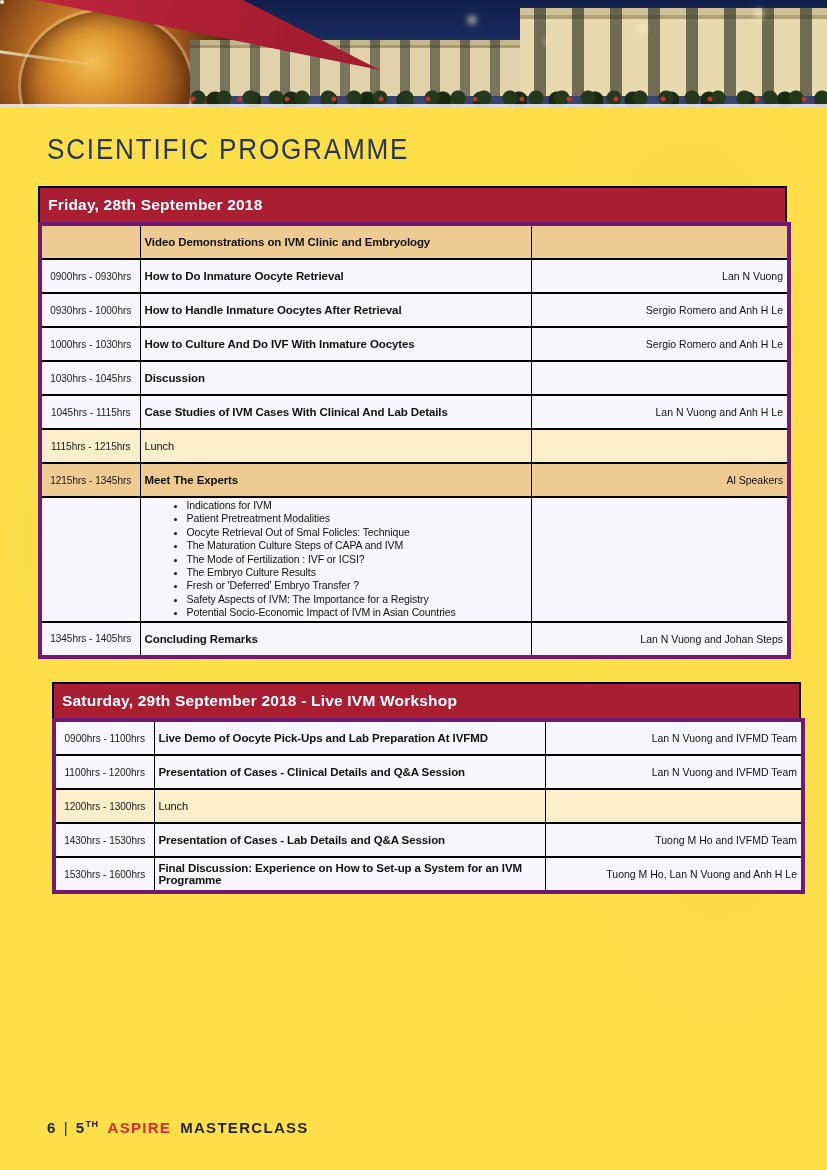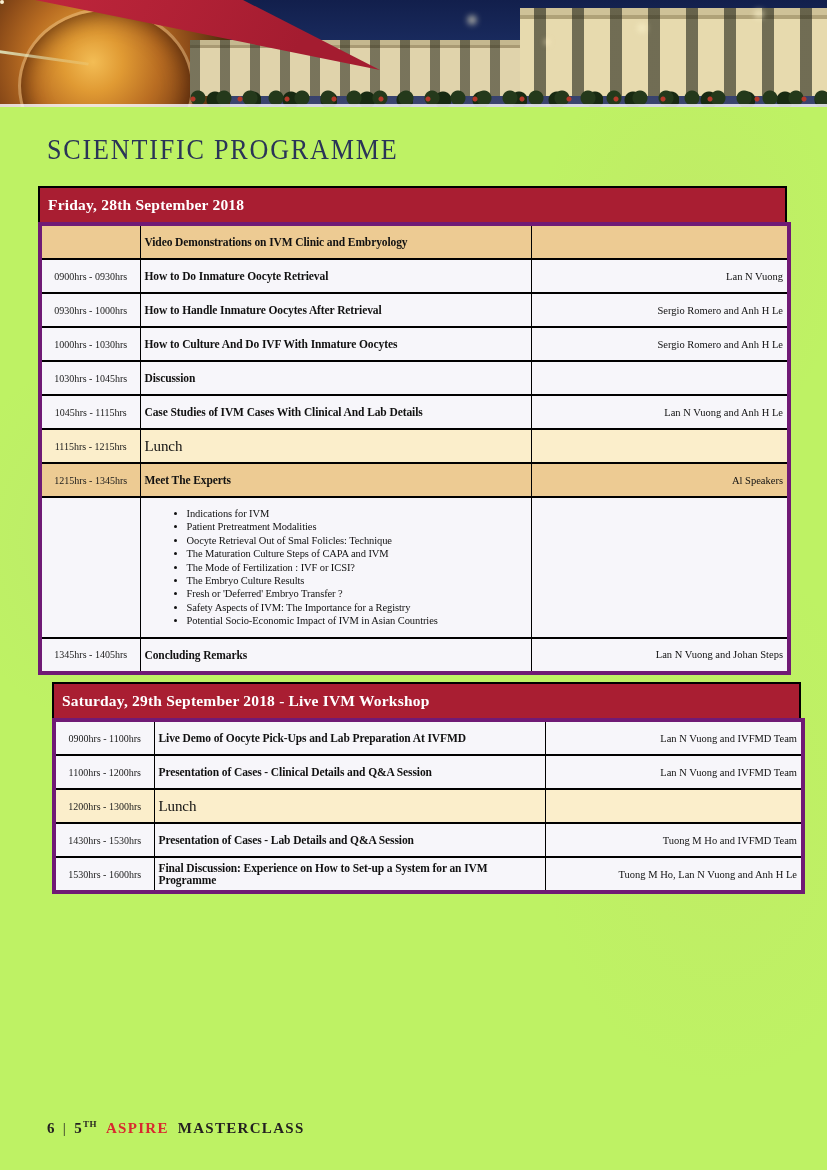"SCIENTIFIC PROGRAMME" .page { background: #bef264 -> #fde047; font-family: Liberation Serif, serif -> Liberation Sans, sans-serif }
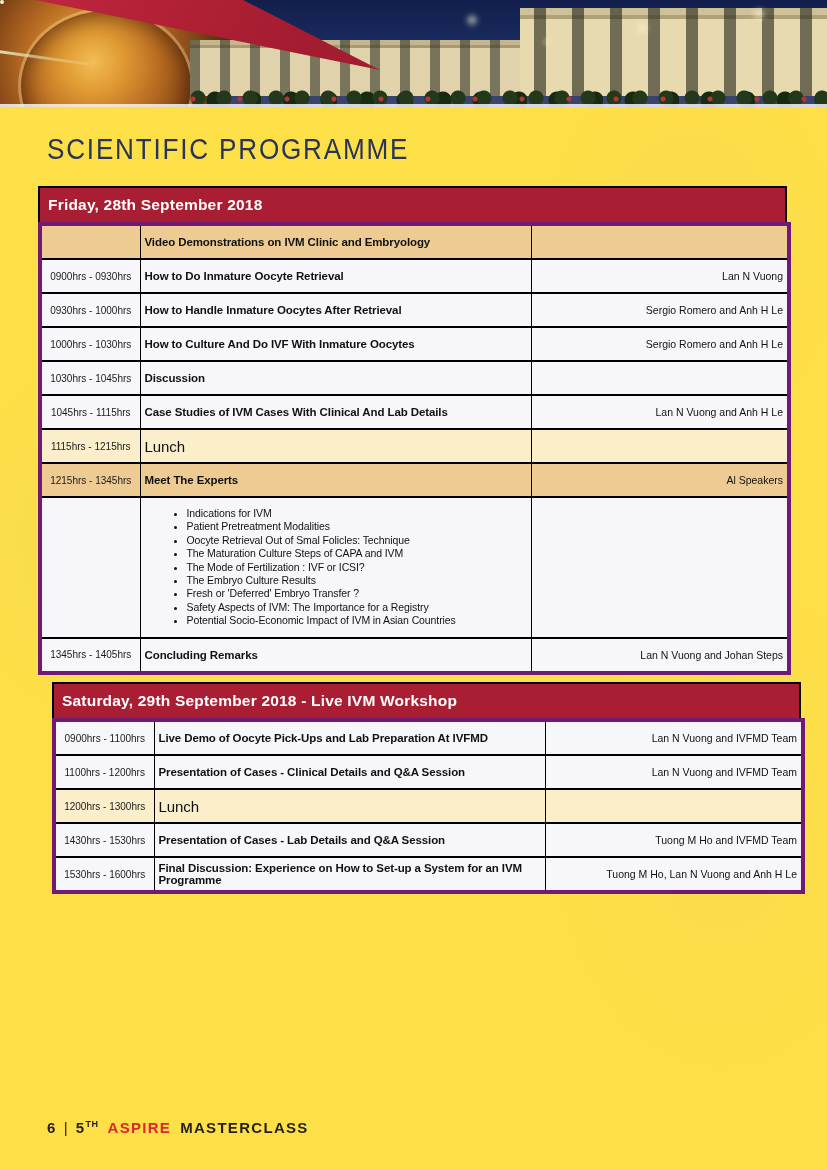"Lunch" td.session.plain { font-size: 15px -> 11px }
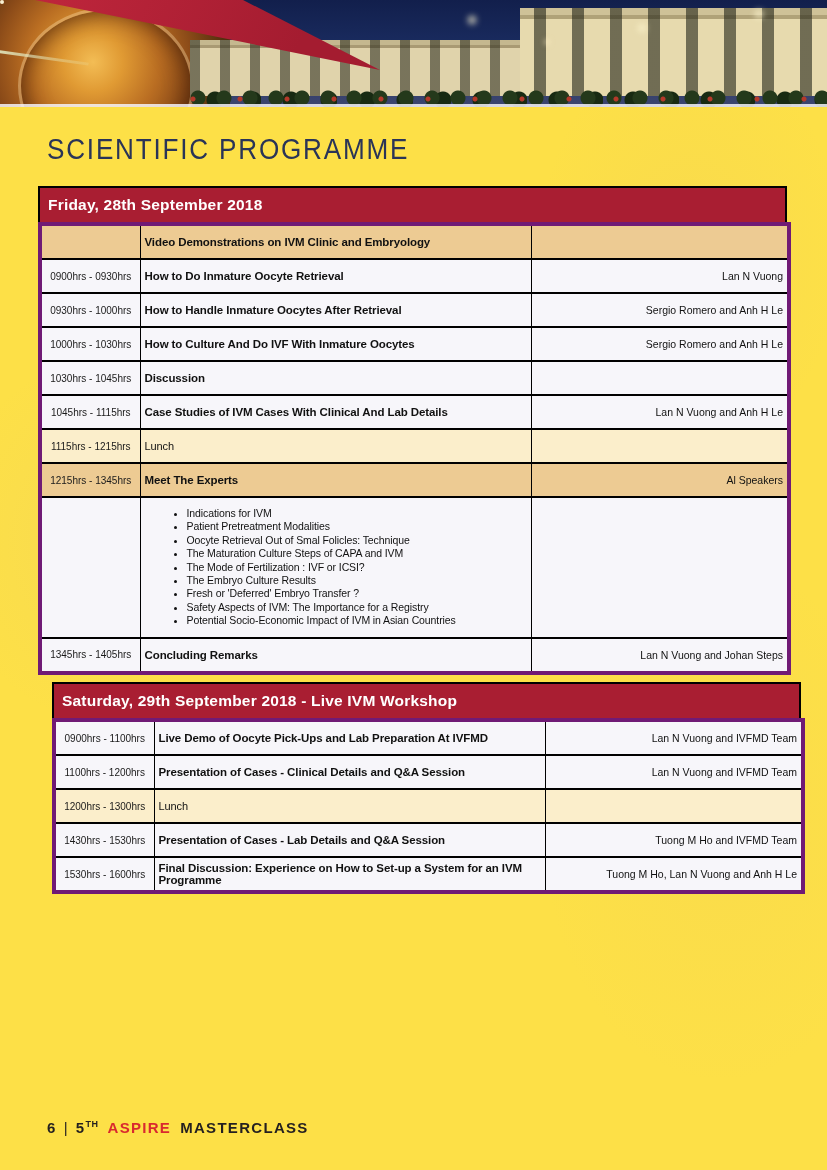"Indications for IVM" td.has-bullets ul { margin: 8px 0 -> 0 0 }
